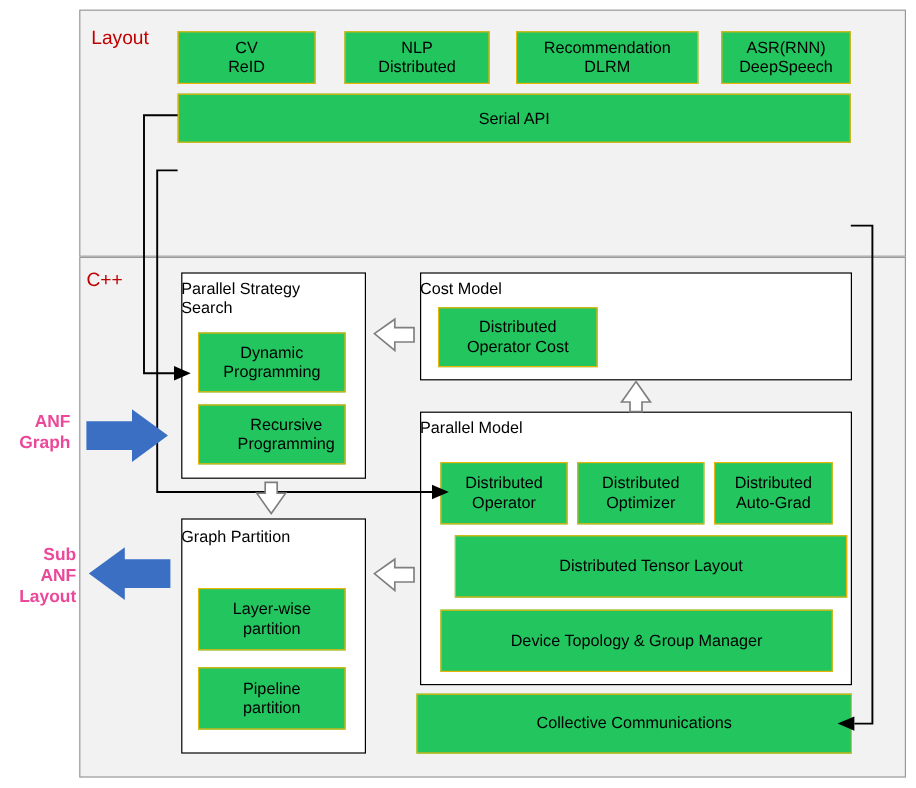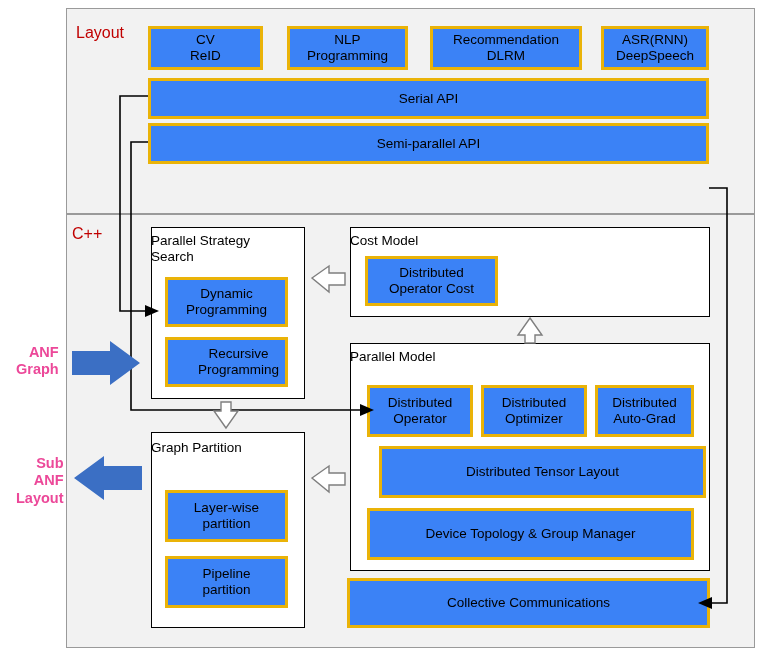"CV" .box { background: #3b82f6 -> #22c55e; border: 3px solid #eab308 -> 1px solid #eab308 }
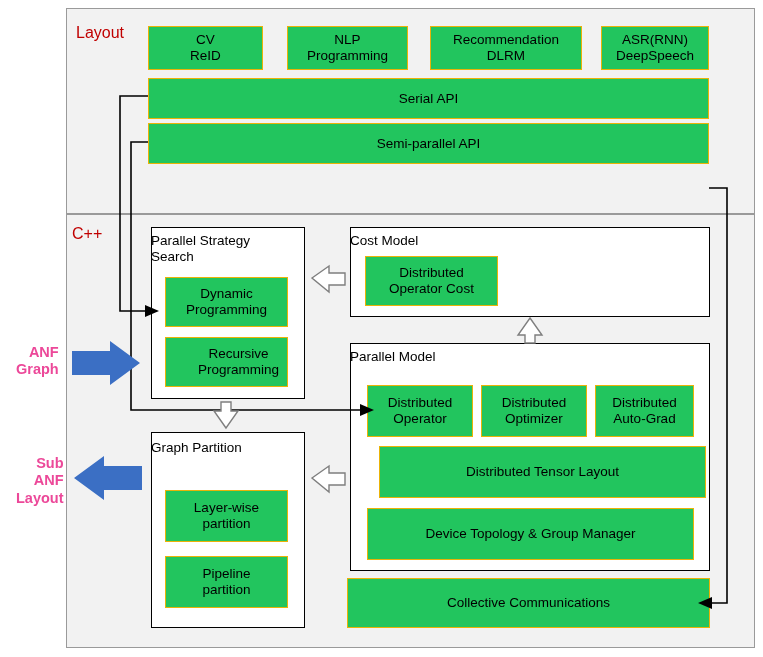"NLP" div.box { text: Programming -> Distributed }
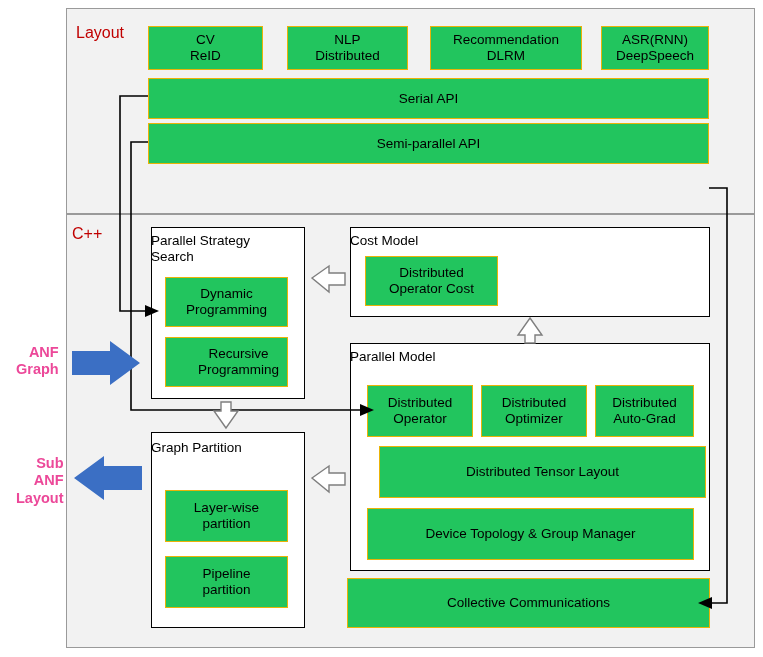"Semi-parallel API" div.box { html: <div>Semi-parallel API</div> -> none }
